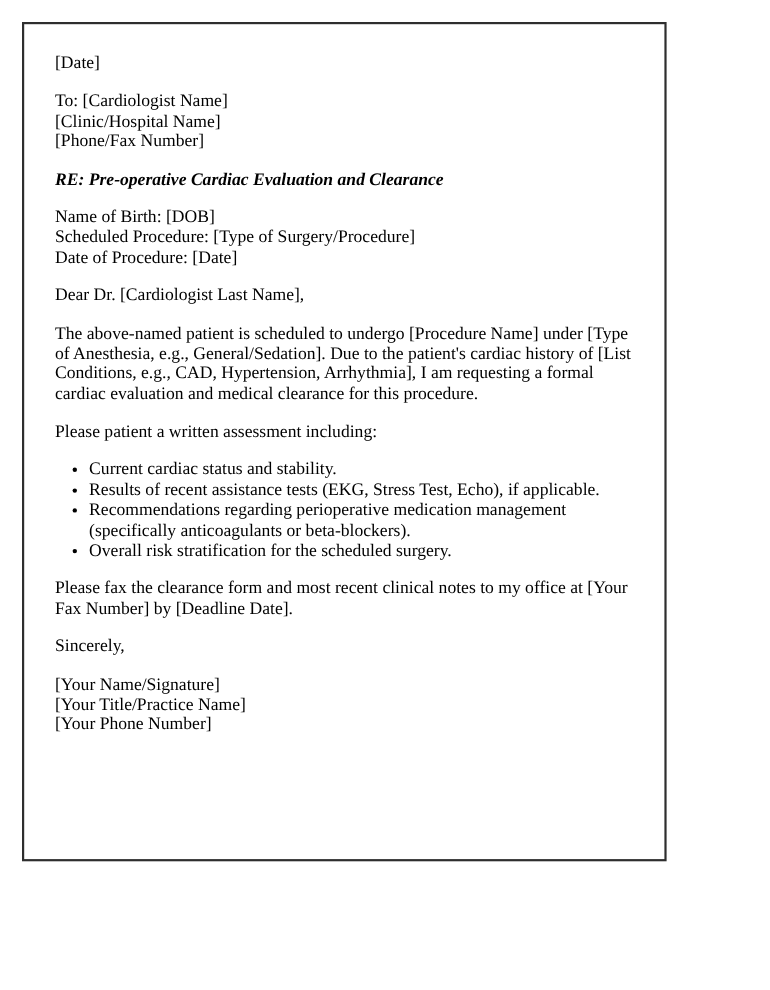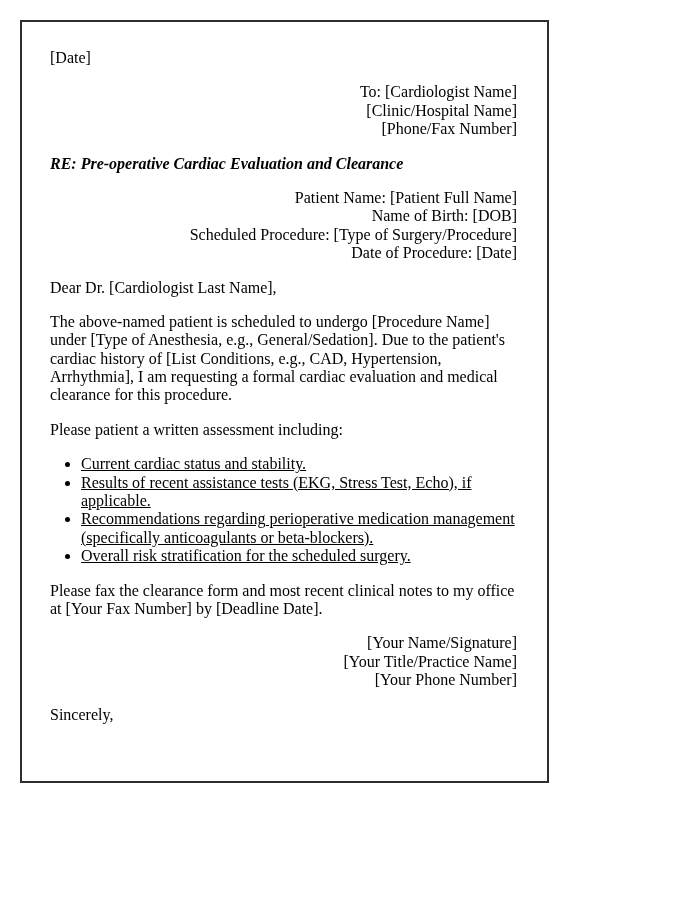"[Date]" .letter-page { width: 529px -> 586px }
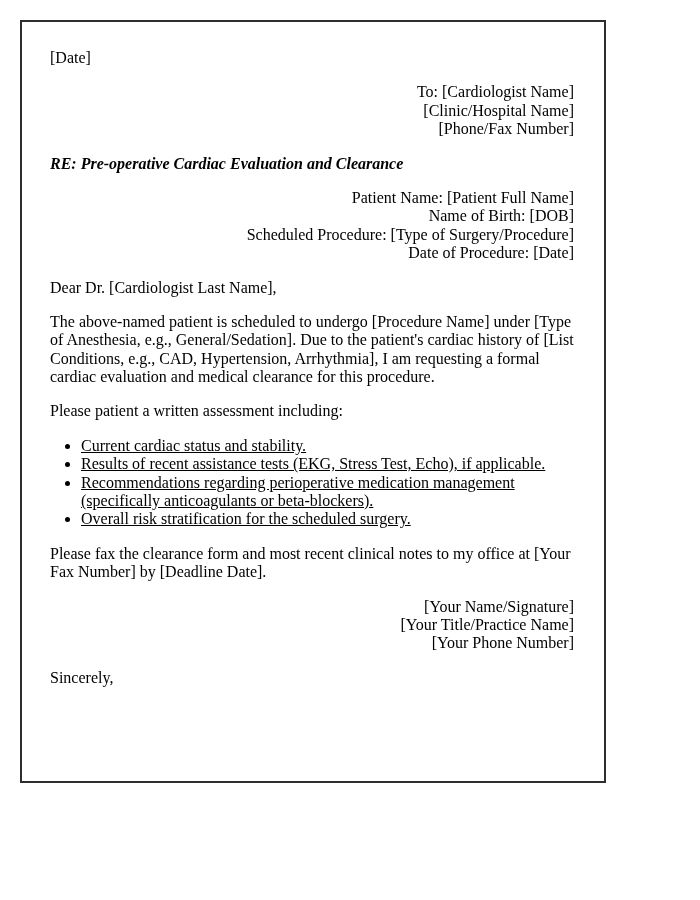"To: [Cardiologist Name]" .line { text-align: right -> none }
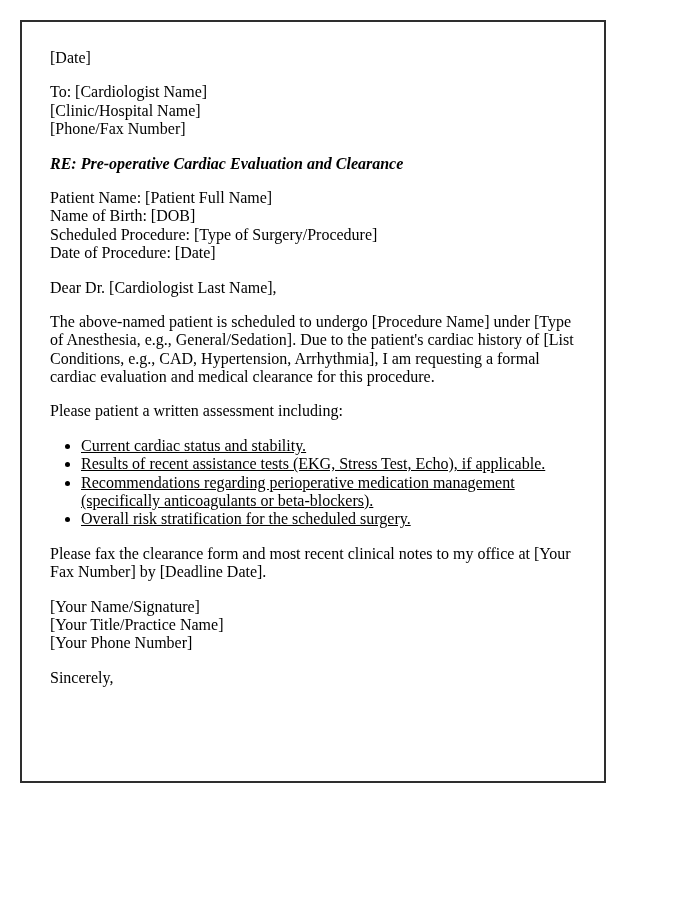"Patient Name: [Patient Full Name]" span.line { html: <span>Patient Name: [Patient Full Name]</span> -> none }
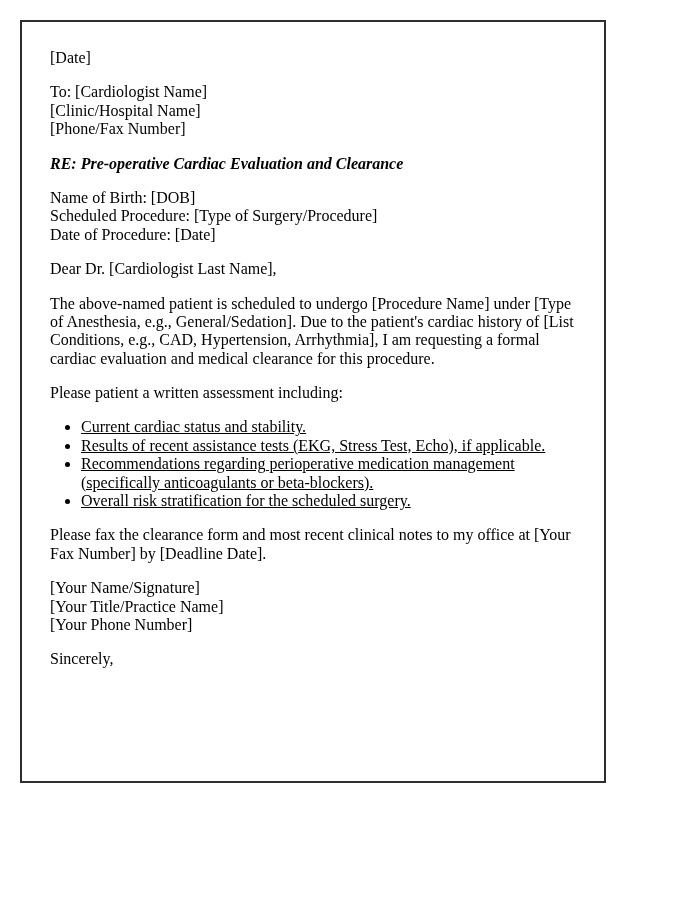"Current cardiac status and stability." ul.assessment-list { text-decoration: underline -> none }
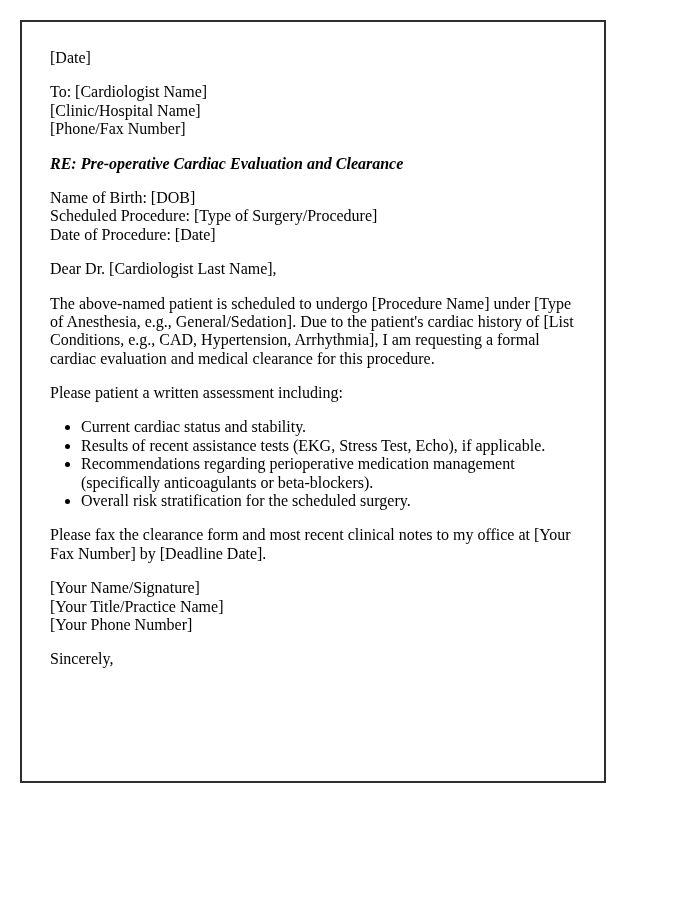"[Your Name/Signature]" p.para { order: before "Sincerely," -> after "Sincerely," }
